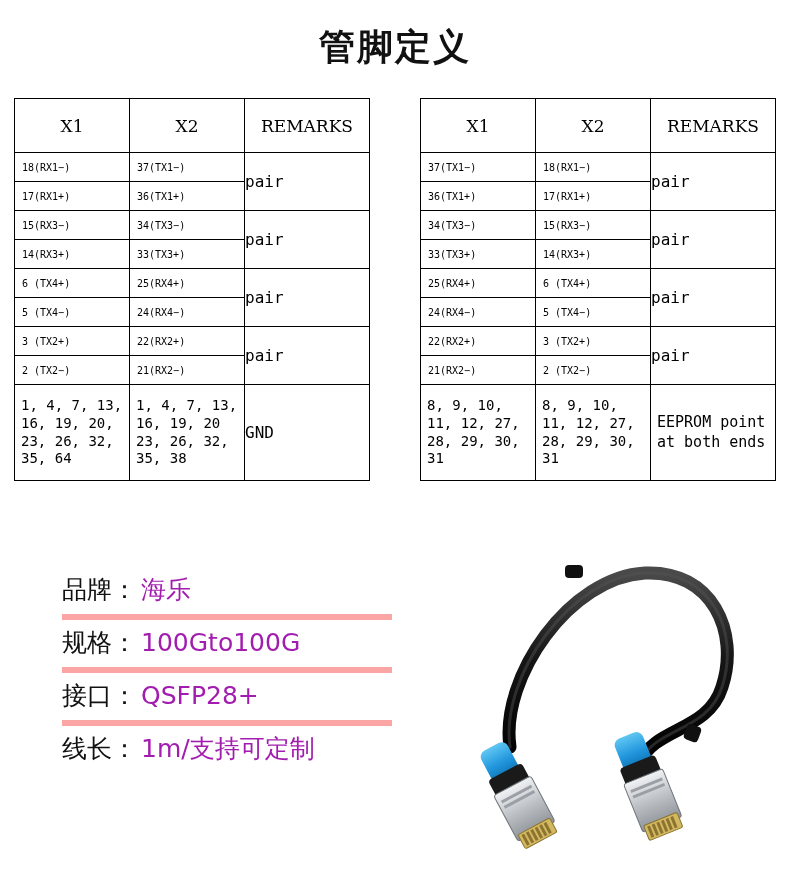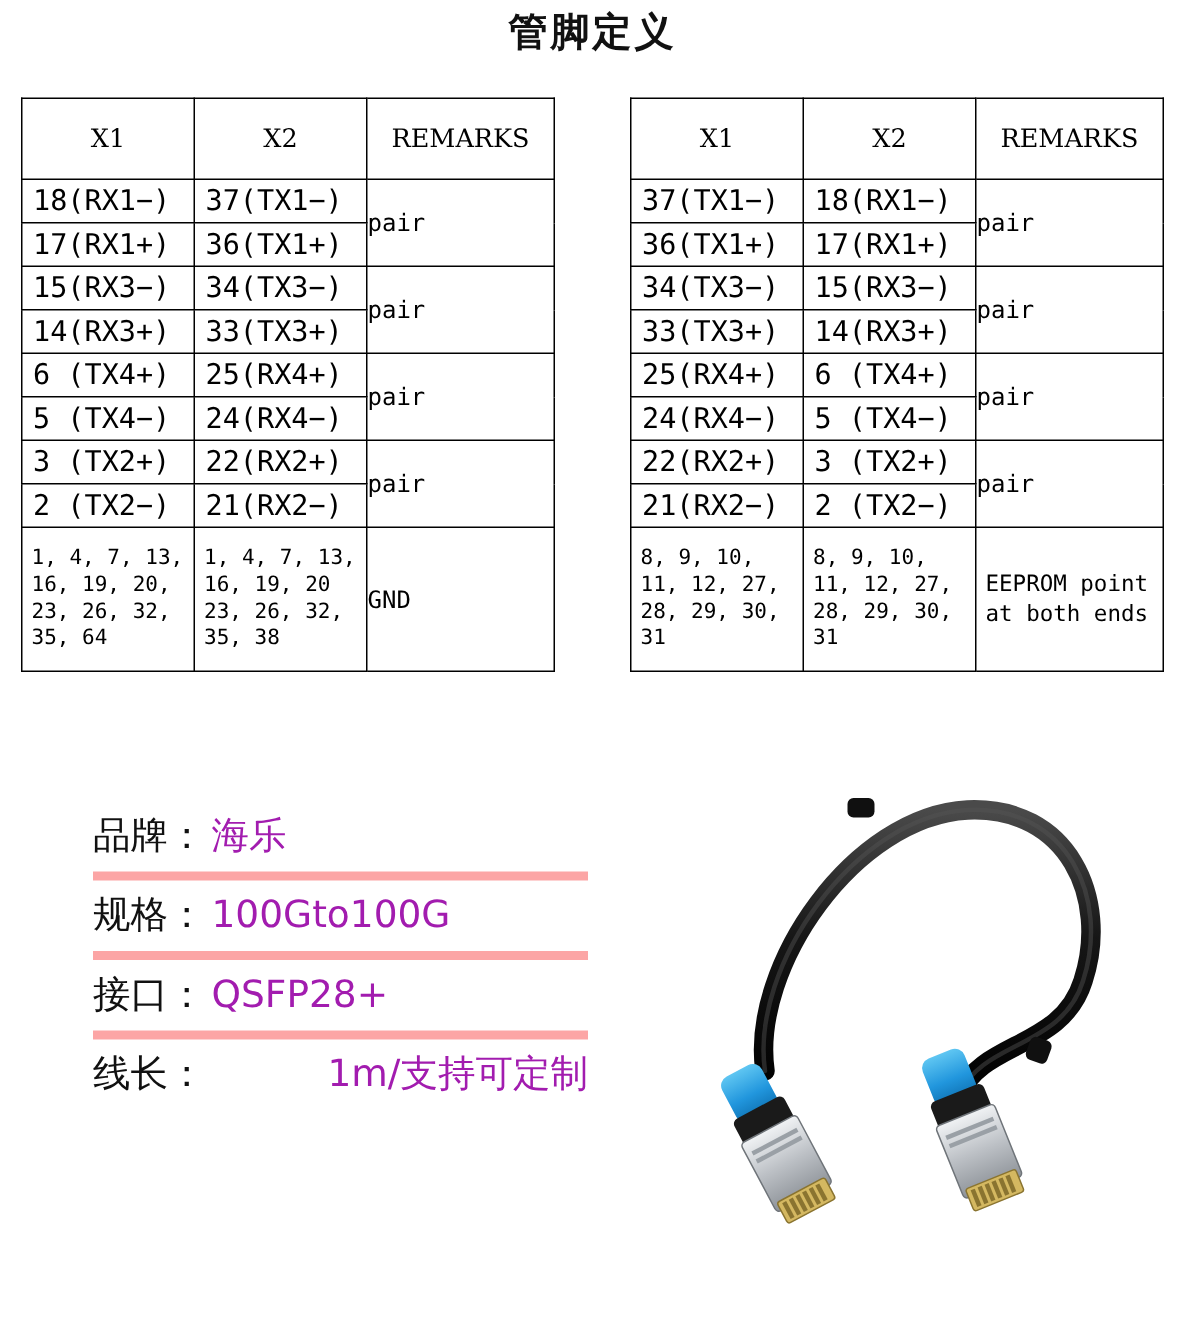"管脚定义" .page-title { font-size: 26px -> 36px; padding-top: 4px -> 23px }
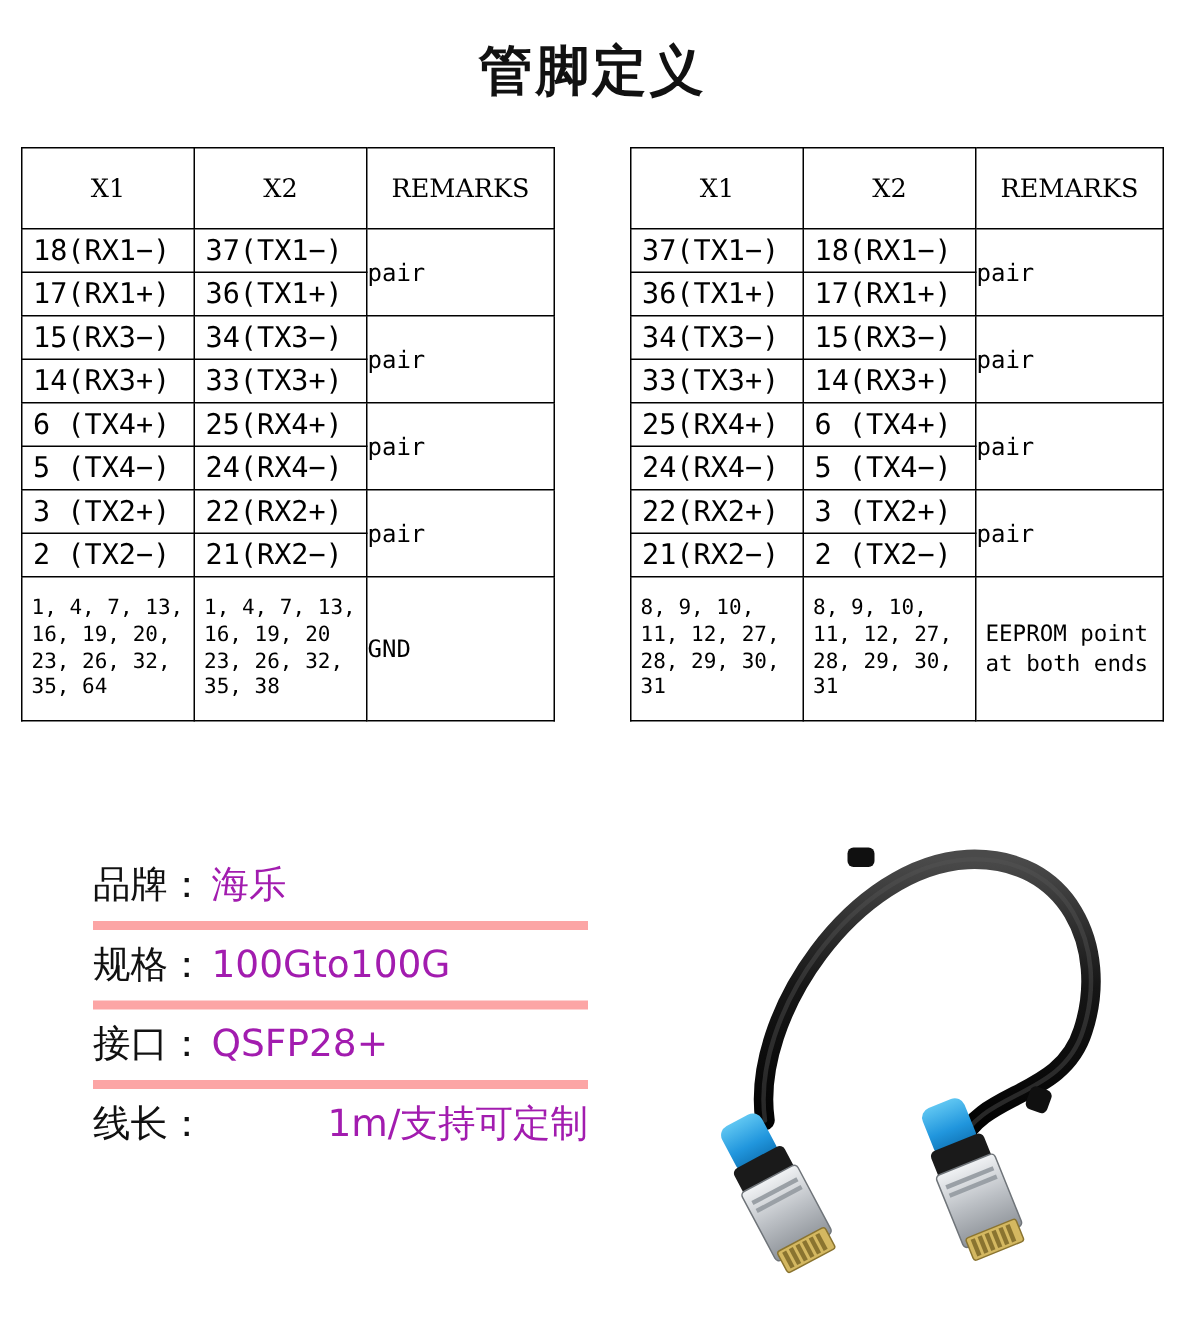"18(RX1−)" .data-cell { font-size: 19px -> 10px }
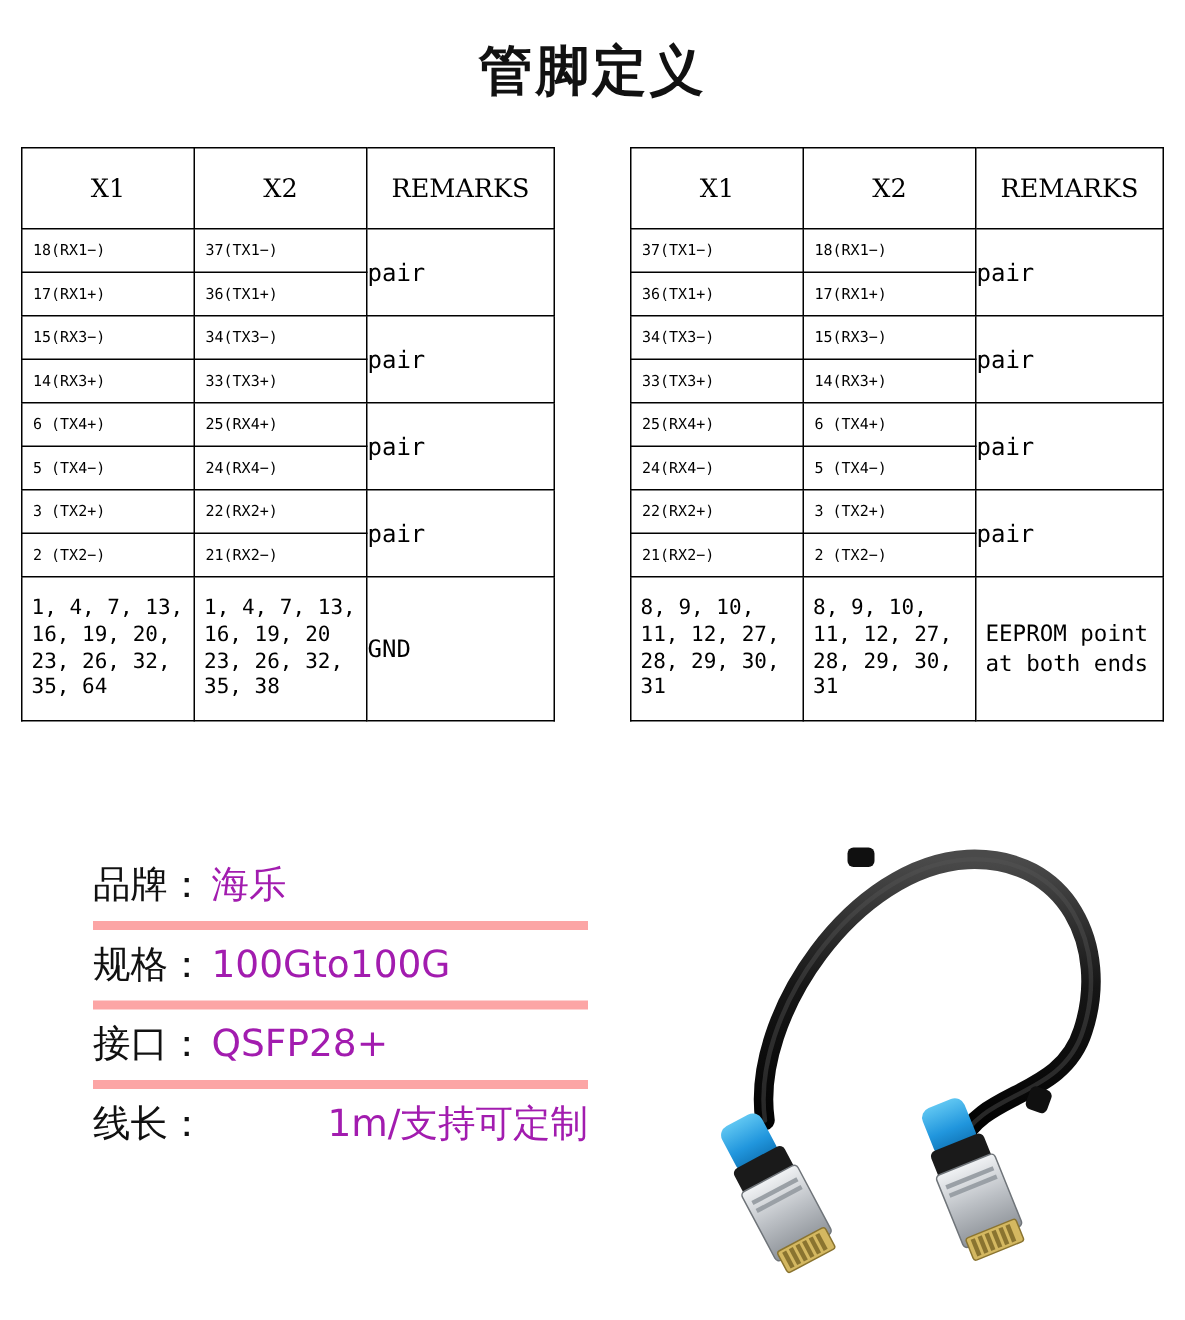"线长：" .spec-row:last-child { justify-content: space-between -> none }
